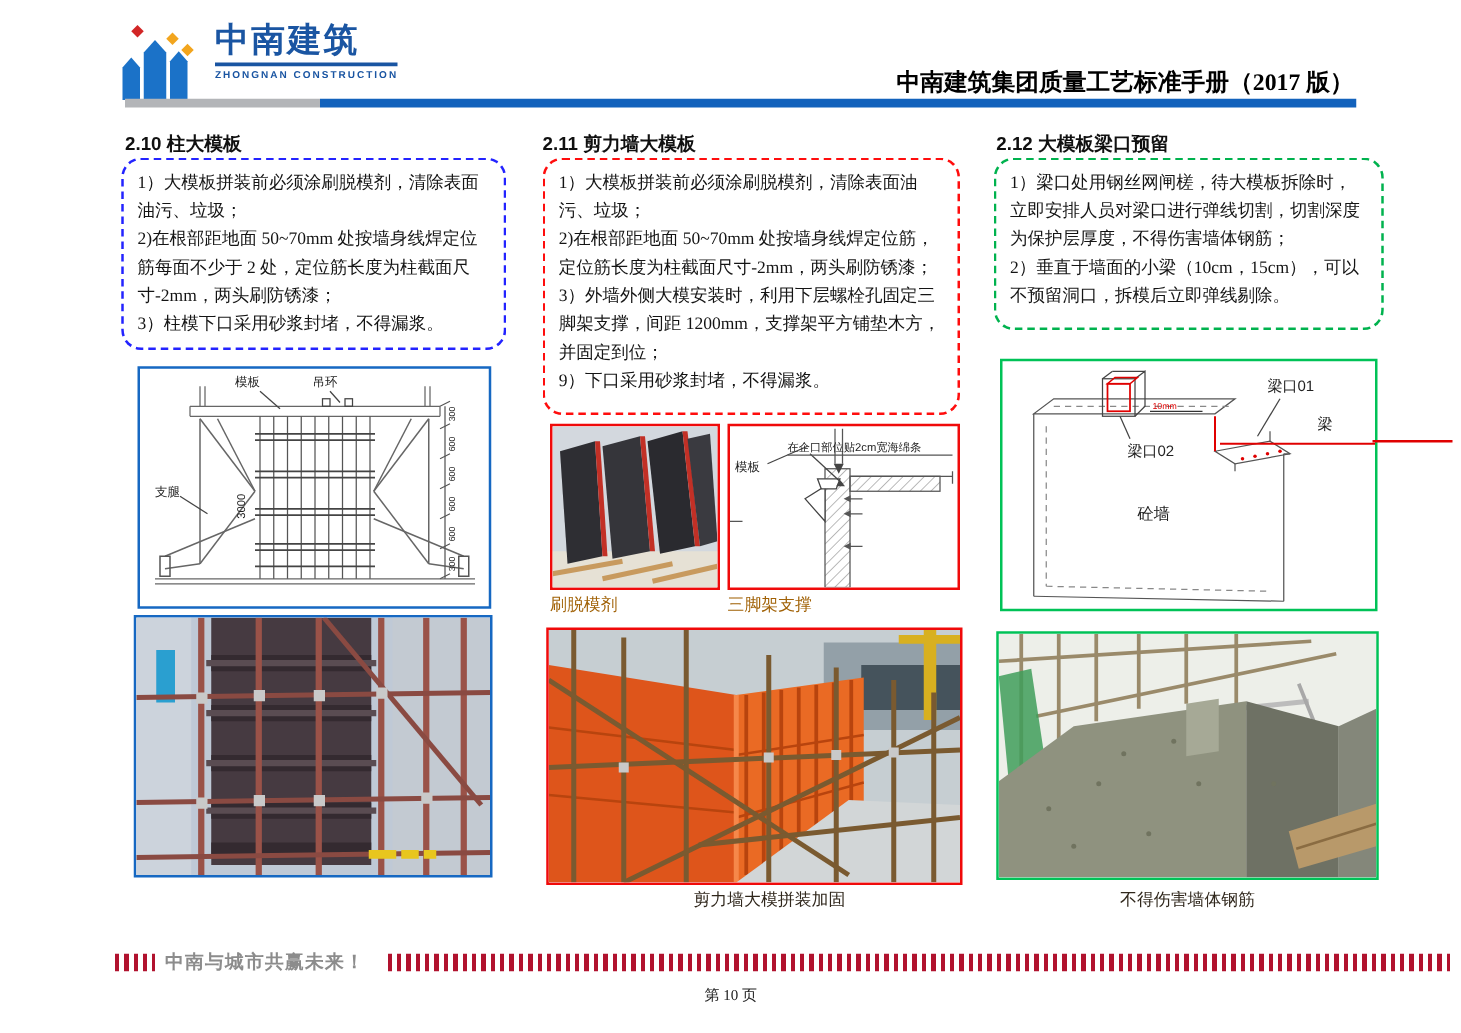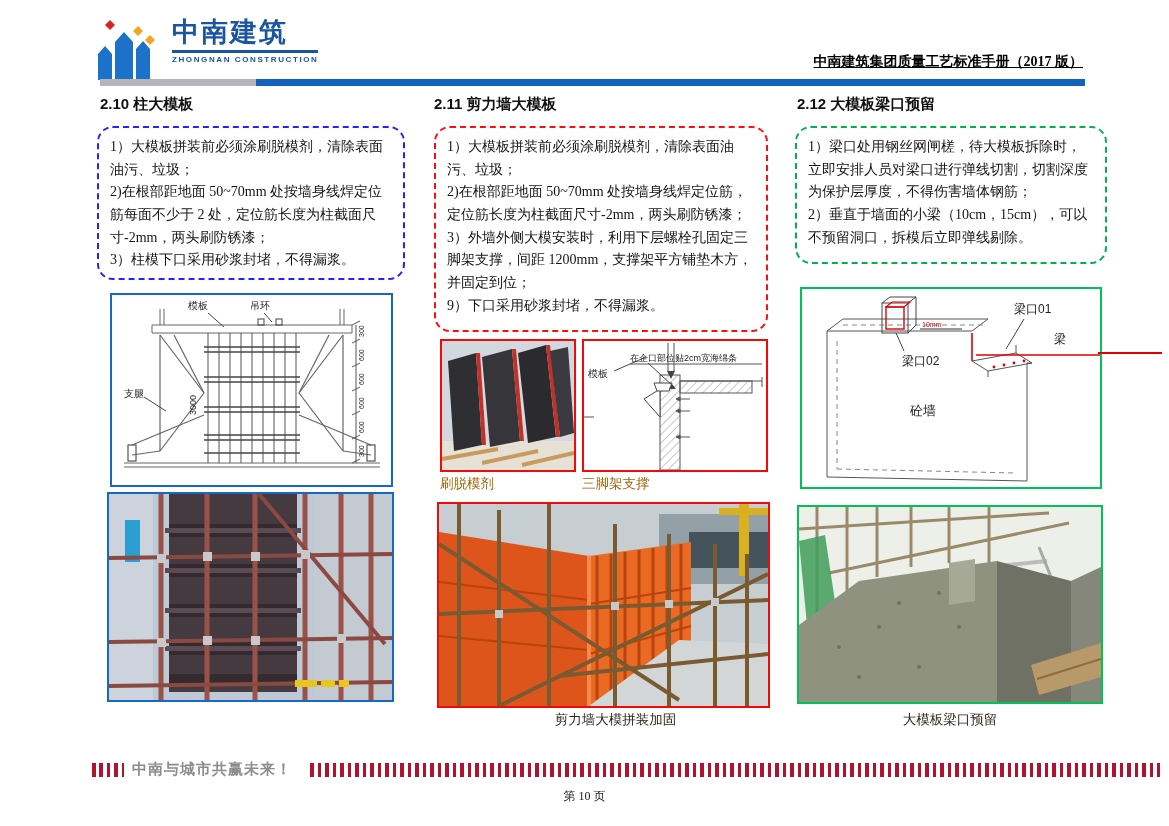"中南建筑集团质量工艺标准手册（2017 版）" .doc-title { font-size: 14px -> 19px; text-decoration: underline -> none }
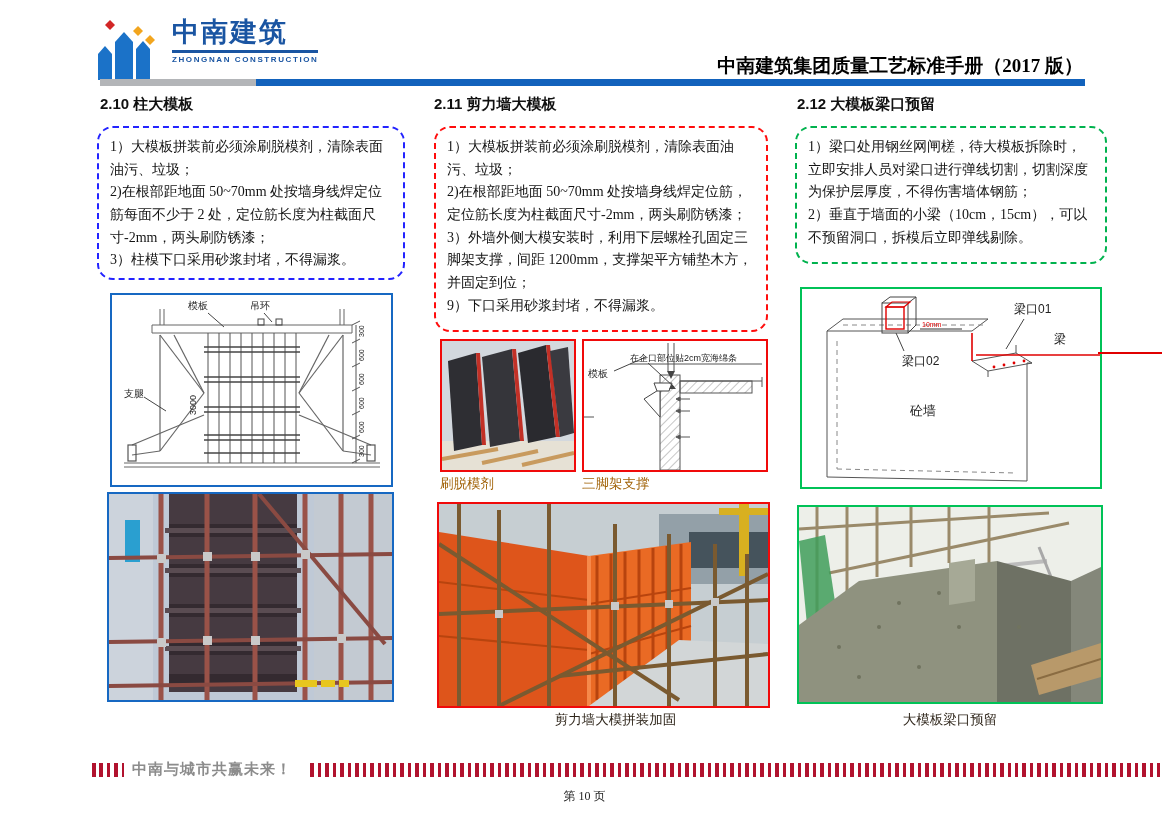"2.10 柱大模板" .sec-title { top: 95px -> 106px }
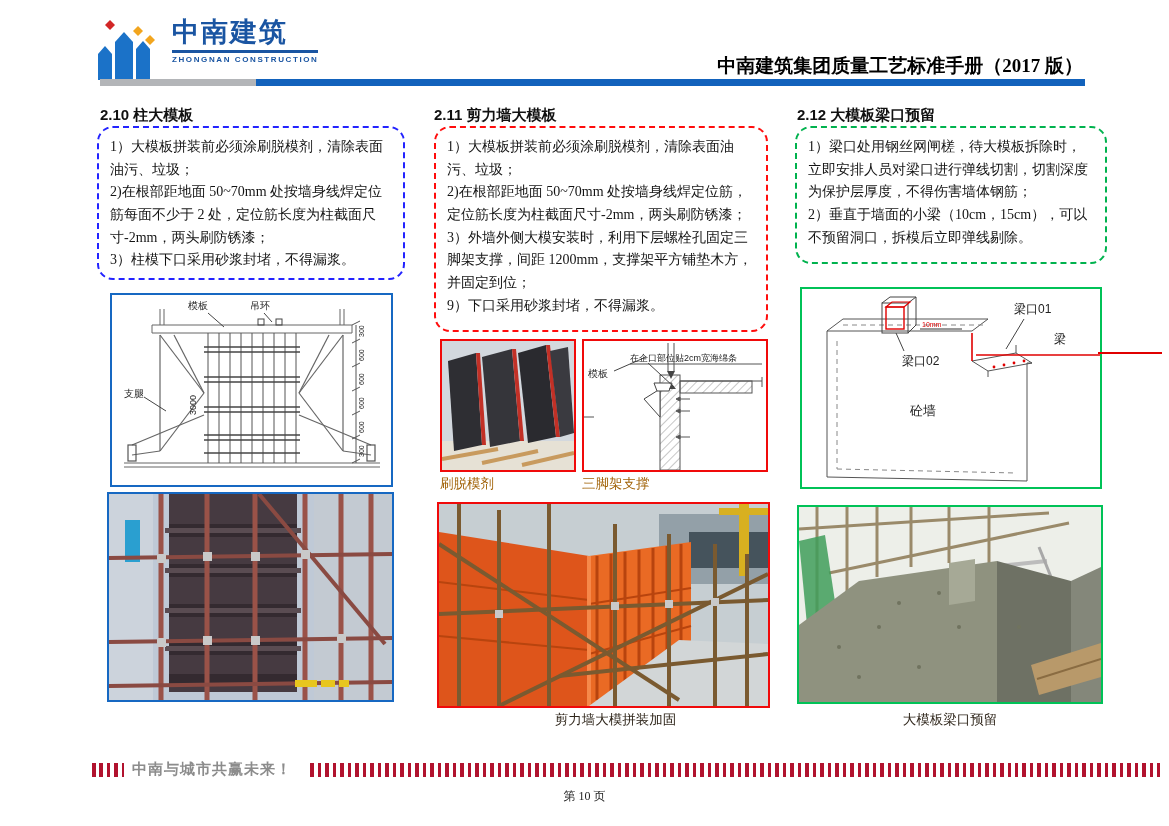"大模板梁口预留" div.caption { text: 大模板梁口预留 -> 不得伤害墙体钢筋 }
